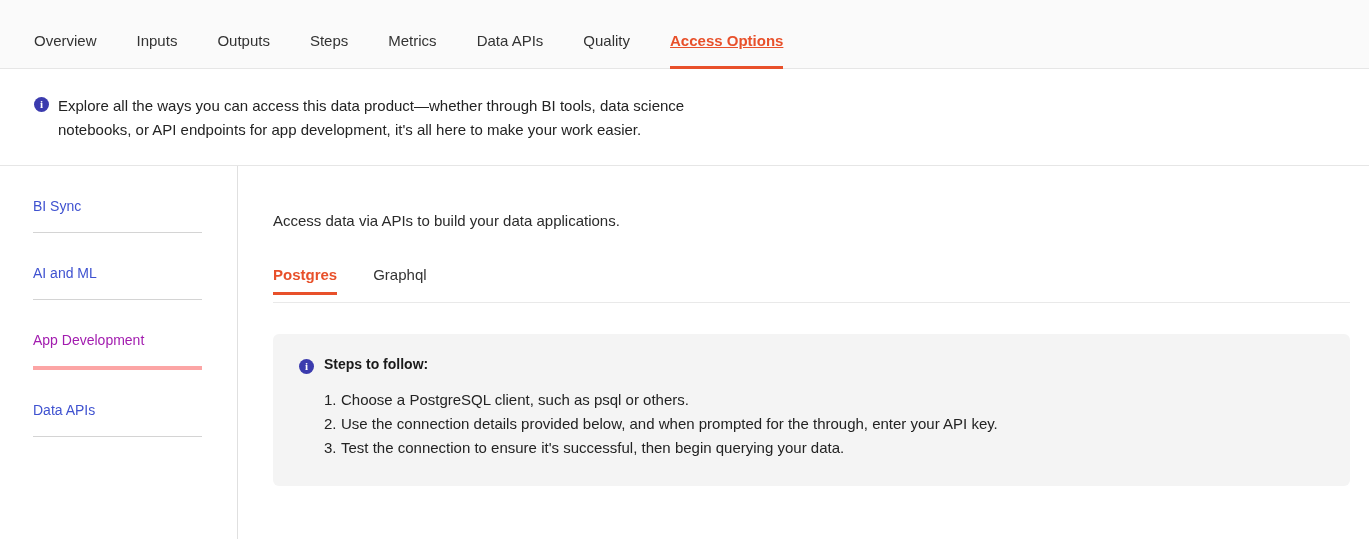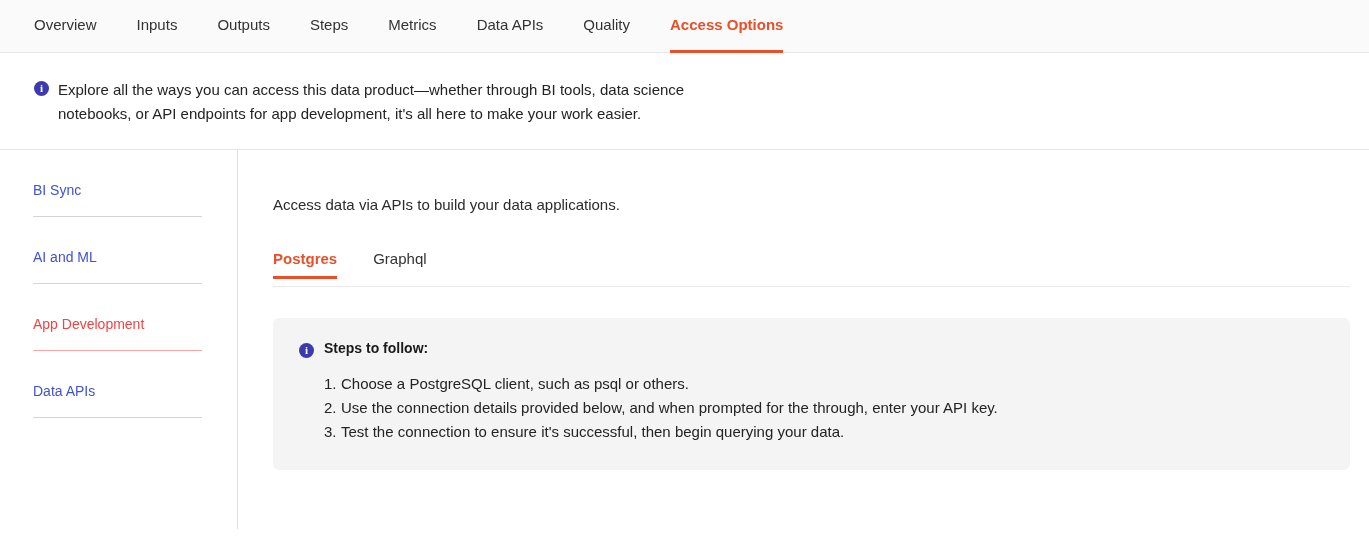"Overview" .top-nav { height: 53px -> 69px }
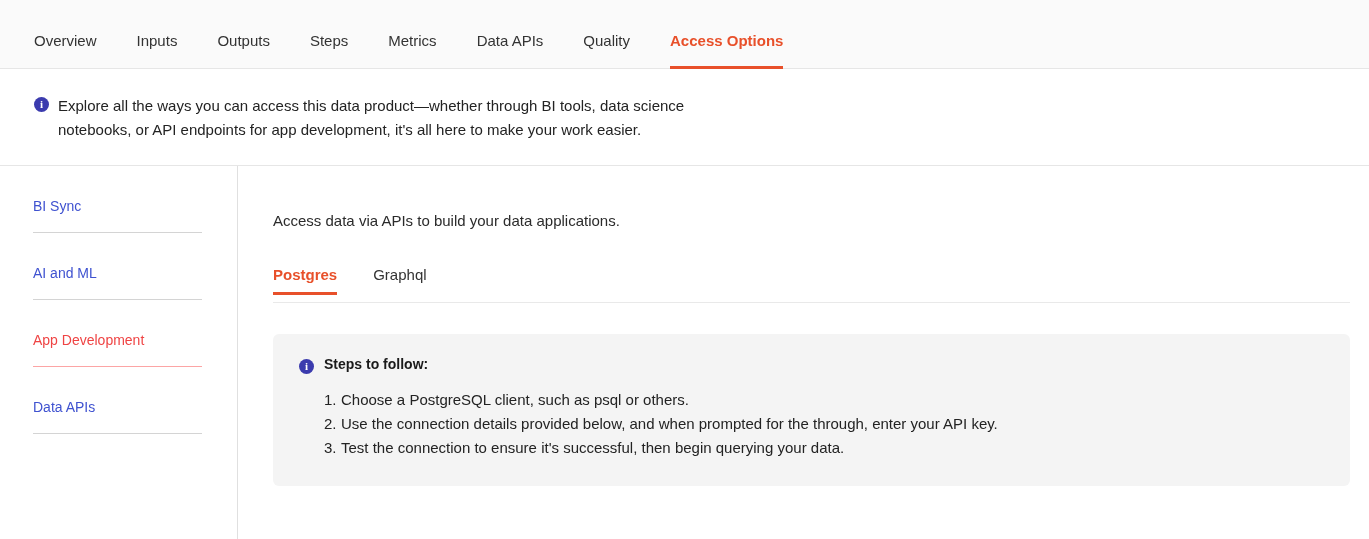"Access Options" .nav-tab:last-child { text-decoration: none -> underline }
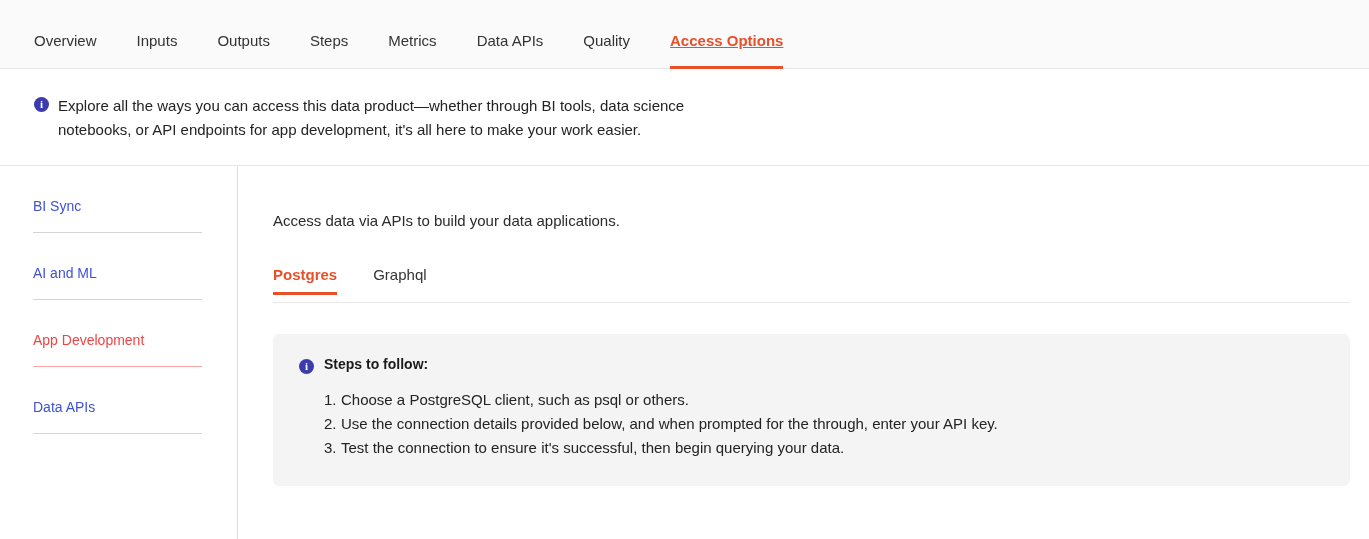"App Development" .side-item.active { border-bottom: 1px solid #fca5a5 -> 4px solid #fca5a5; color: #ef4444 -> #a21caf }
